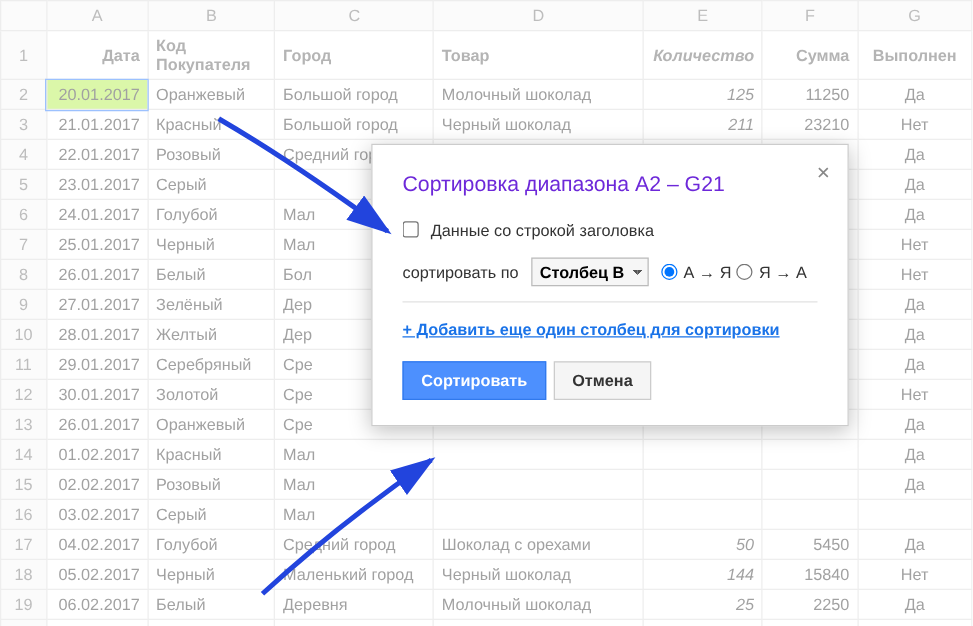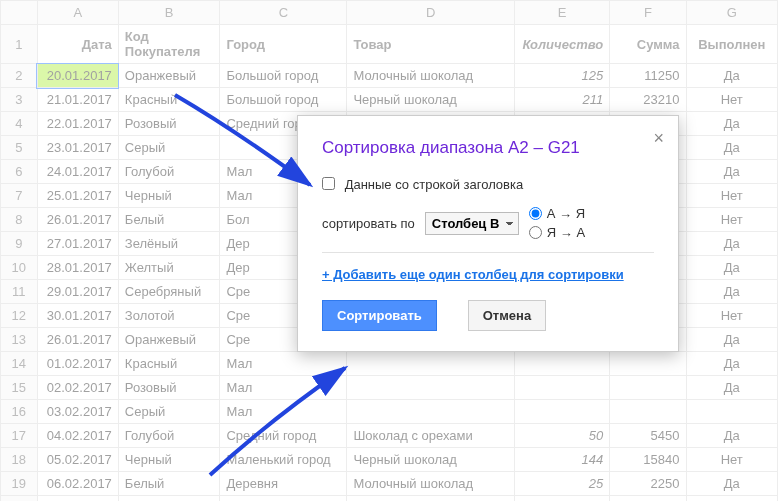"А → Я" .radios { flex-direction: column -> row }
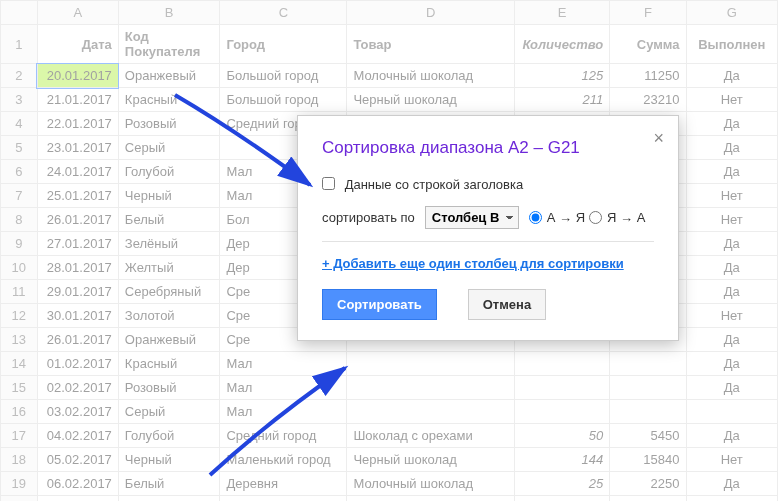"Сортировать" .btns { gap: 31px -> 6px }
